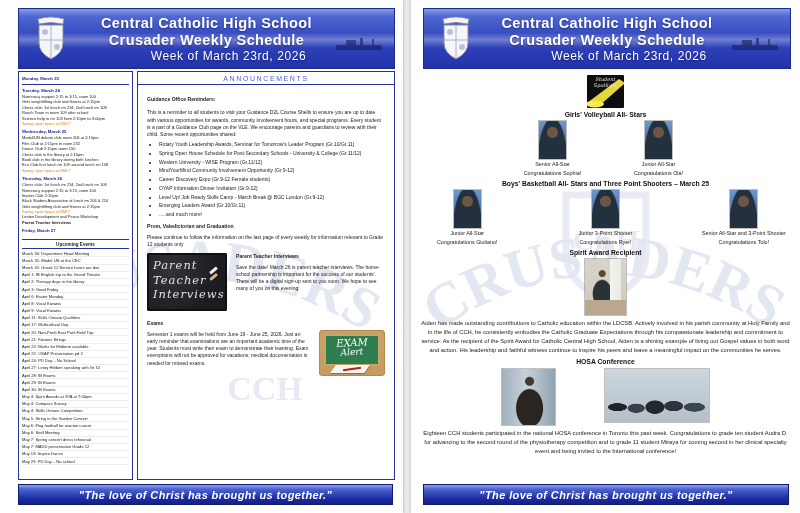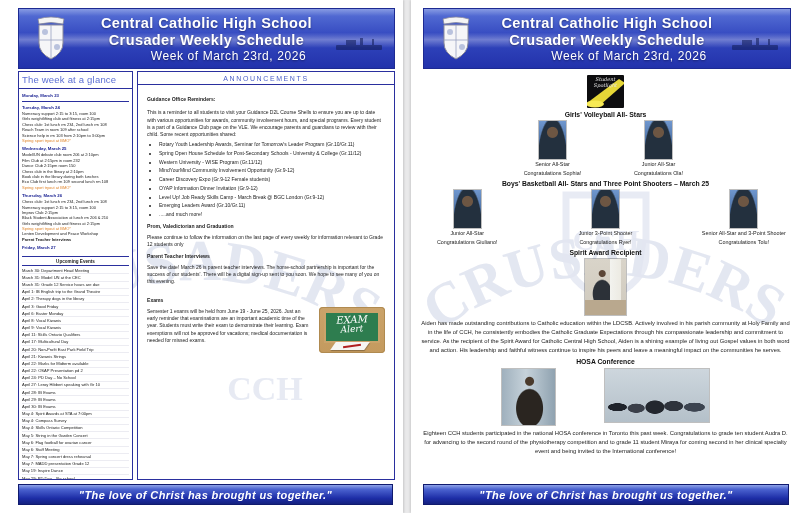"The week at a glance" div.glance-title { html: <div>The week at a glance</div> -> none }
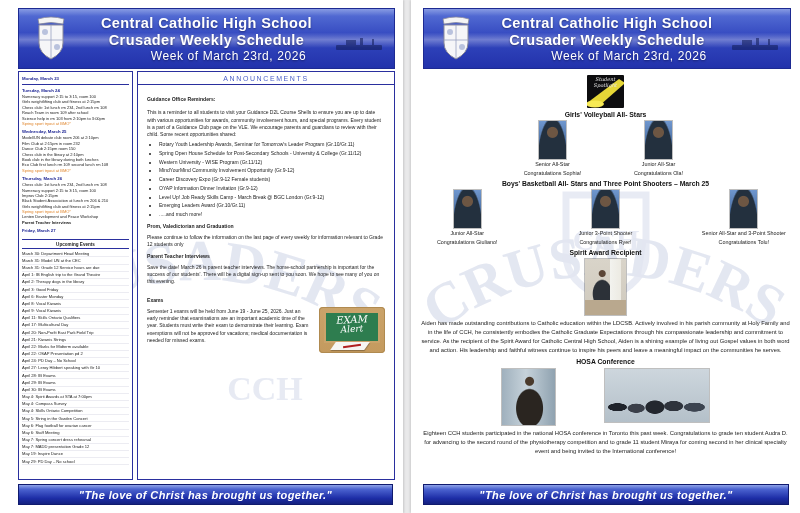"Parent" div.chalkboard { html: none -> <div> <div>Parent</div> <div>Teacher</div> <div>Interviews</div> <span></span> </div> }
